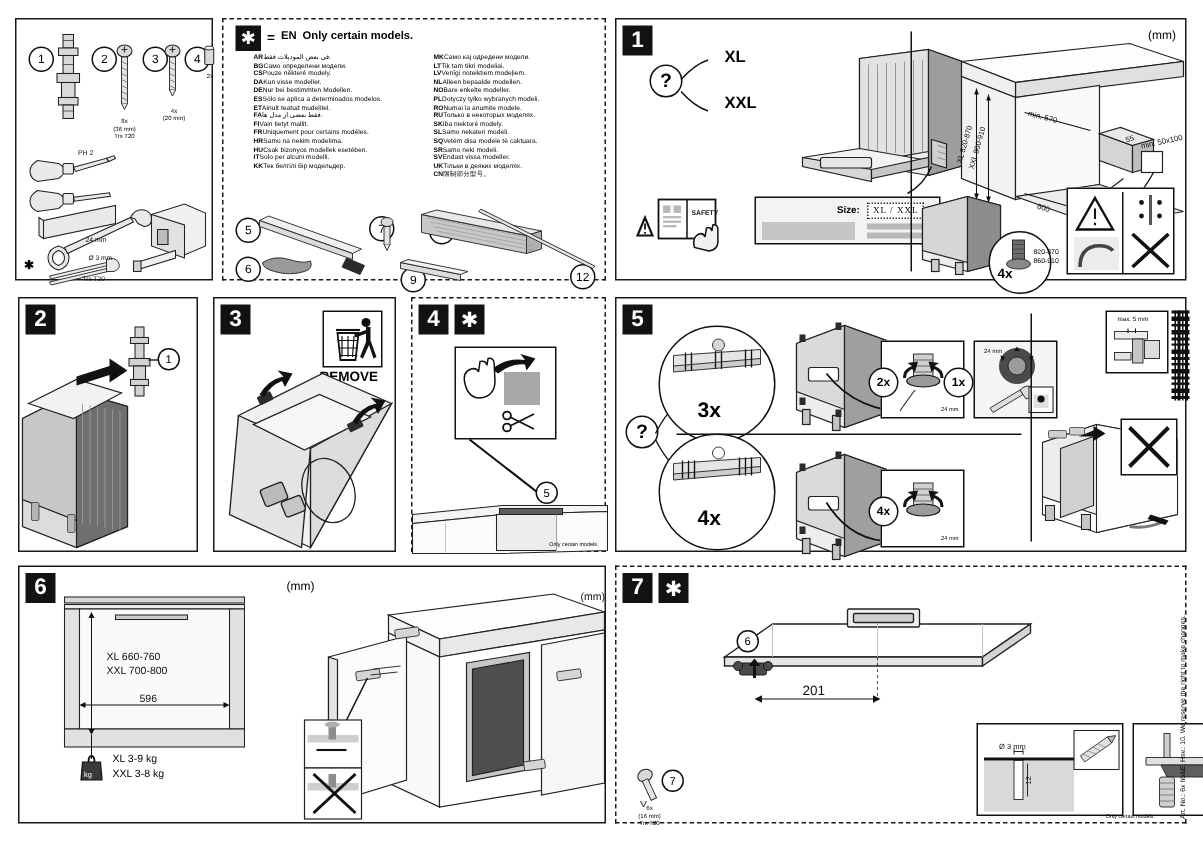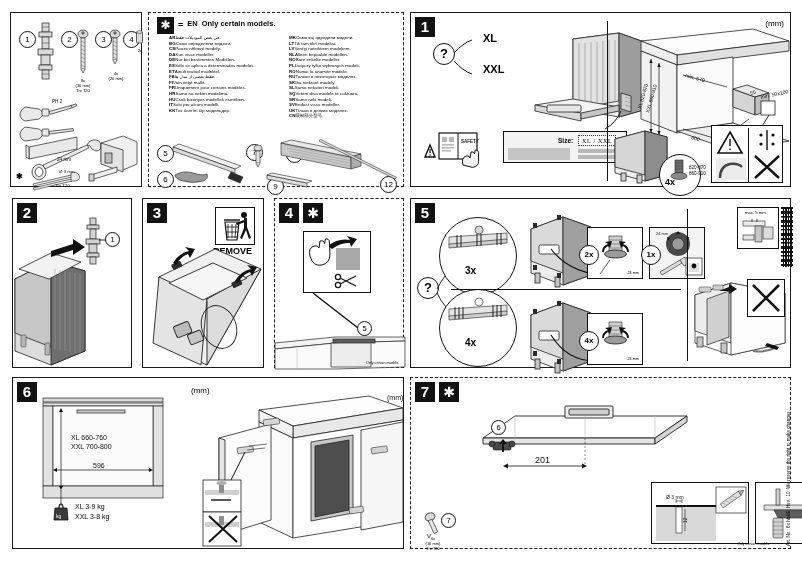"1x" div.bubble { left: 230px -> 218px }
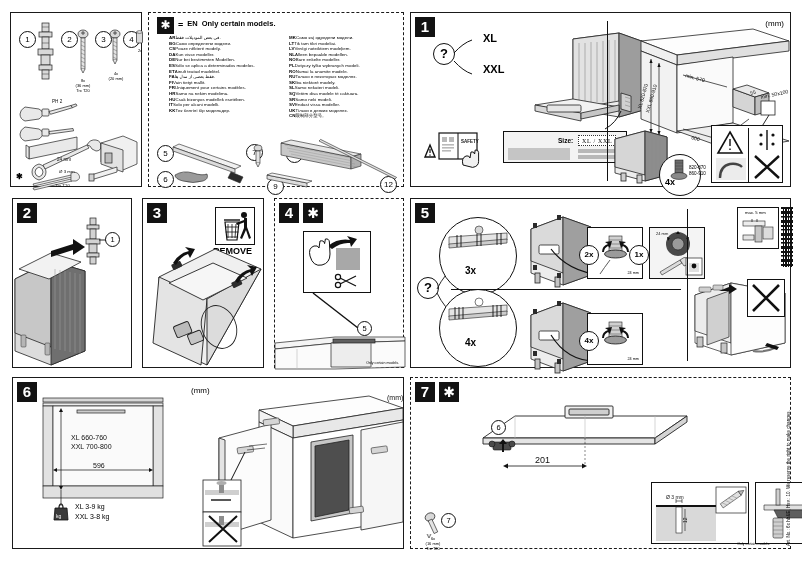"3x" .qty { font-size: 10px -> 14px }
